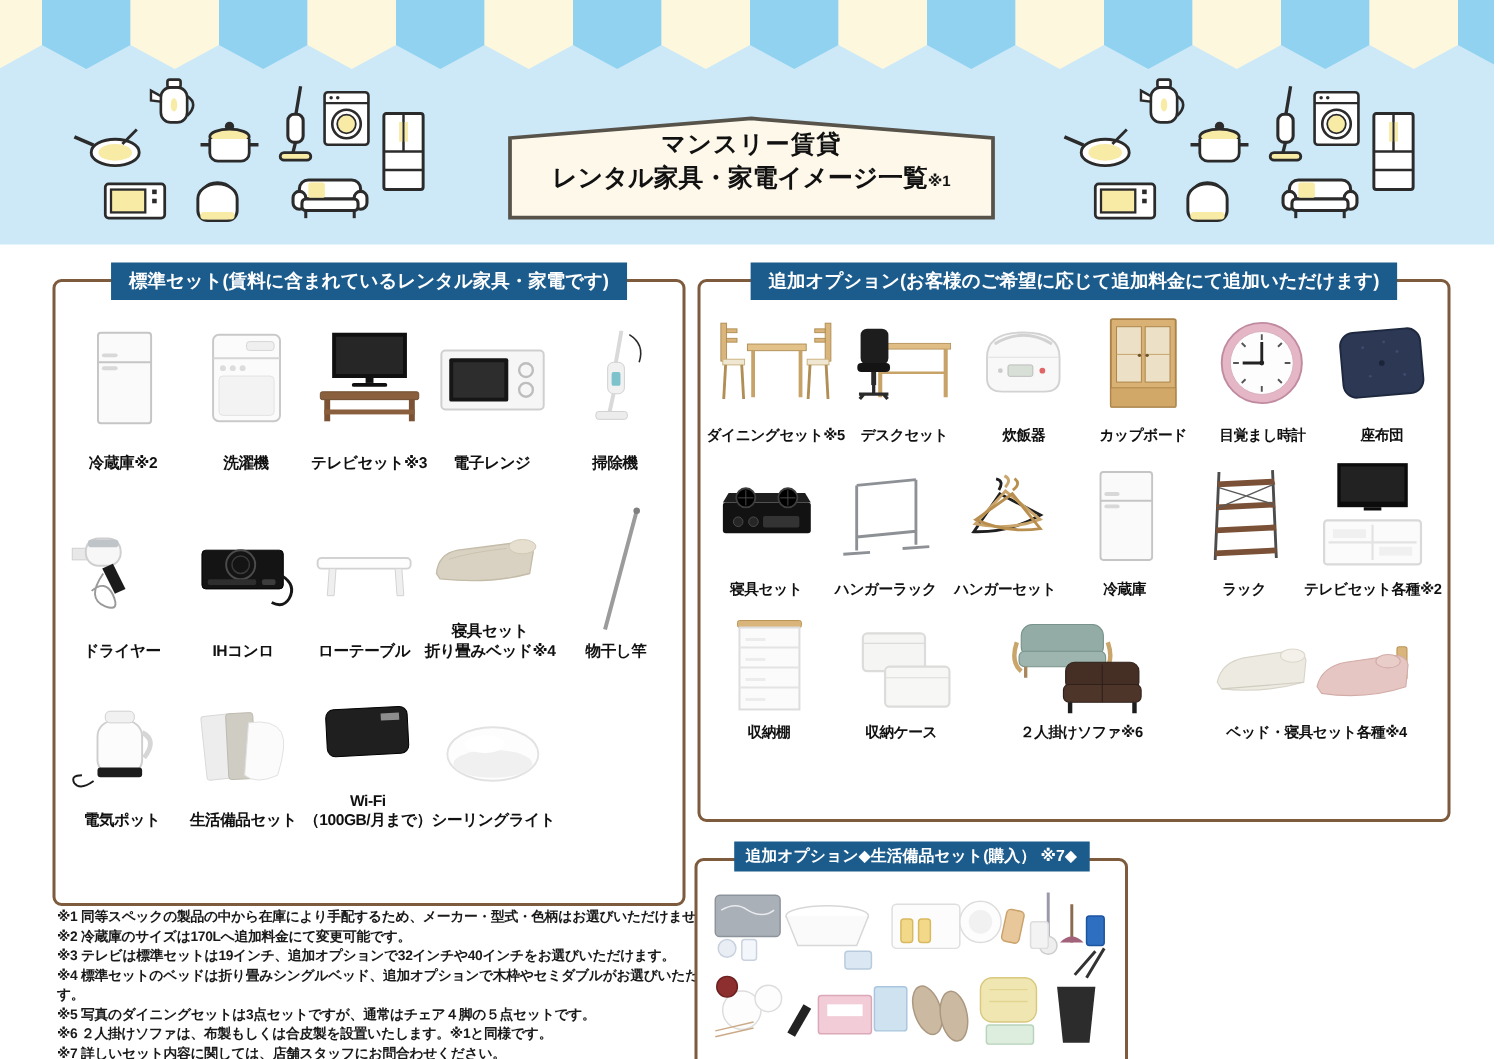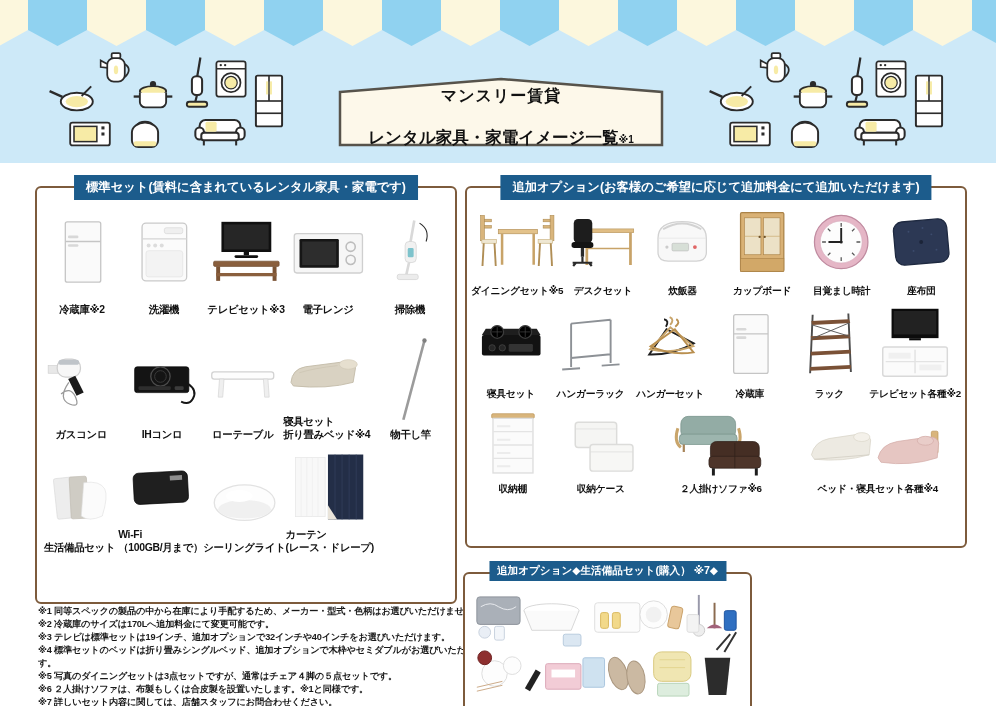"レンタル家具・家電イメージ一覧※1" .title-line2 { margin-top: 20px -> 1px }
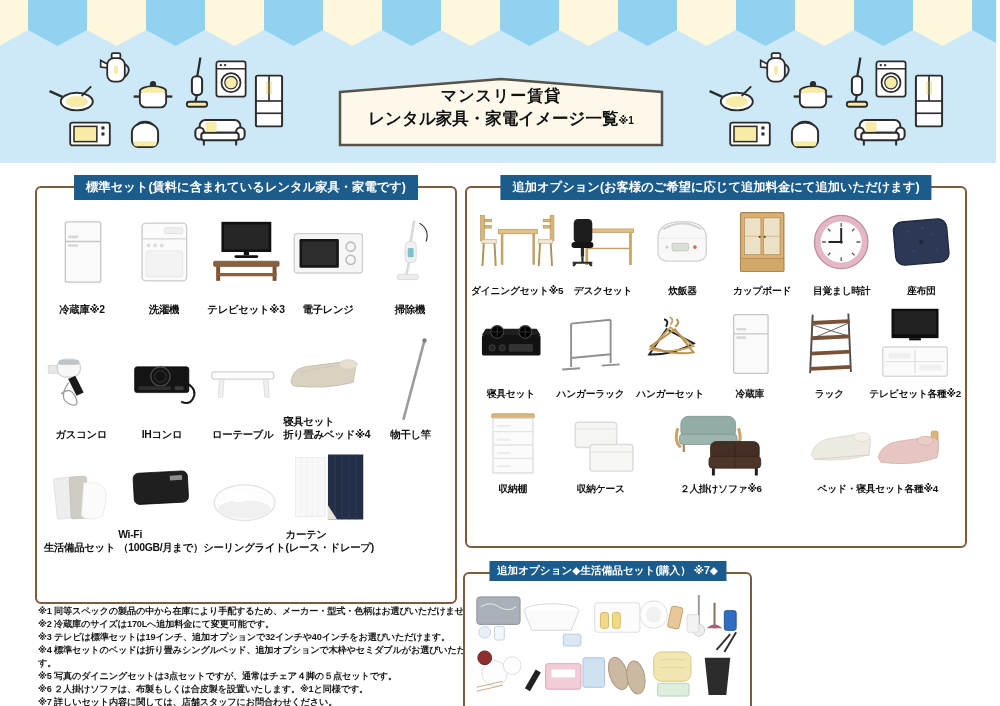"ダイニングセット※5" .cap { text-align: left -> center }
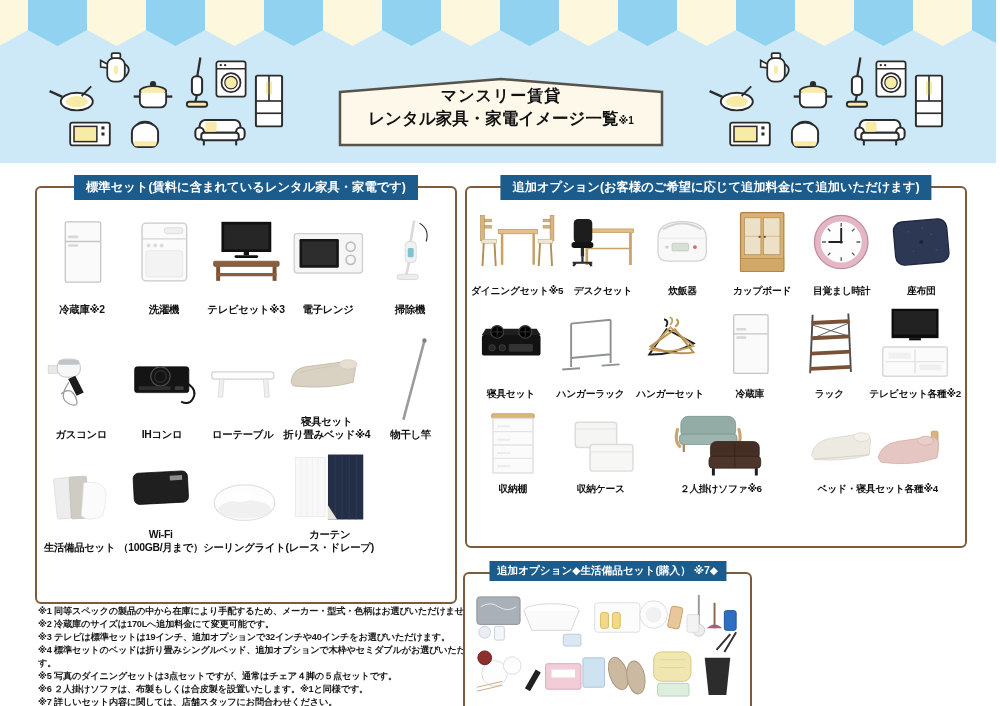"ガスコンロ" span { text: ガスコンロ -> ドライヤー }
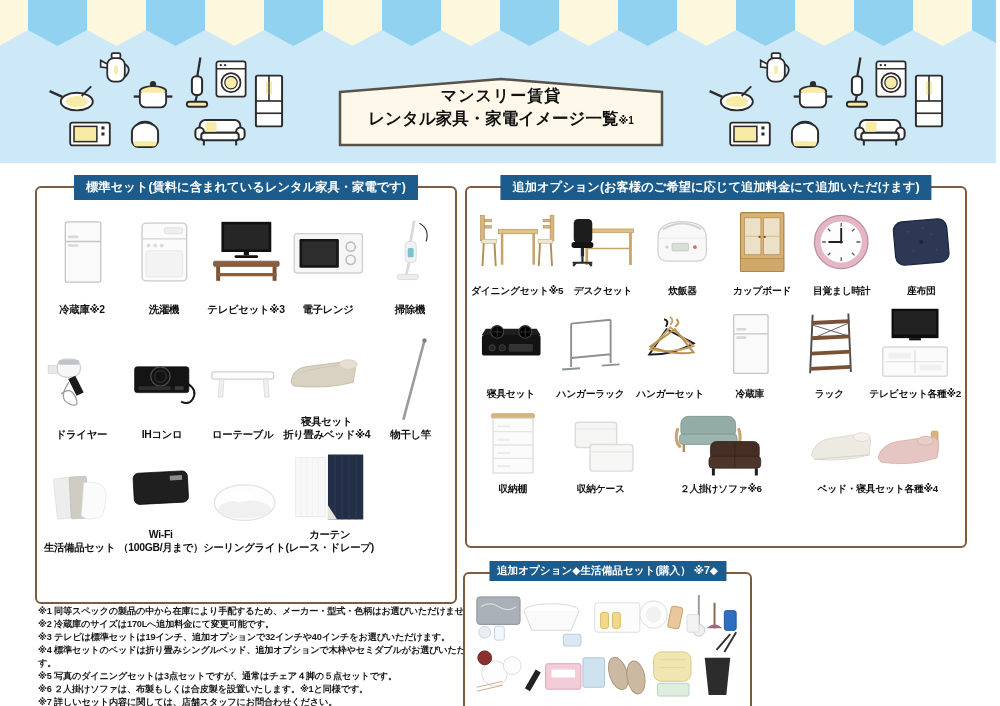"カーテン" div.tile { html: <div> <svg> <use></use> </svg> <div><span>カーテン</span><br><span>(レース・ドレープ)</span></div> </div> -> none }
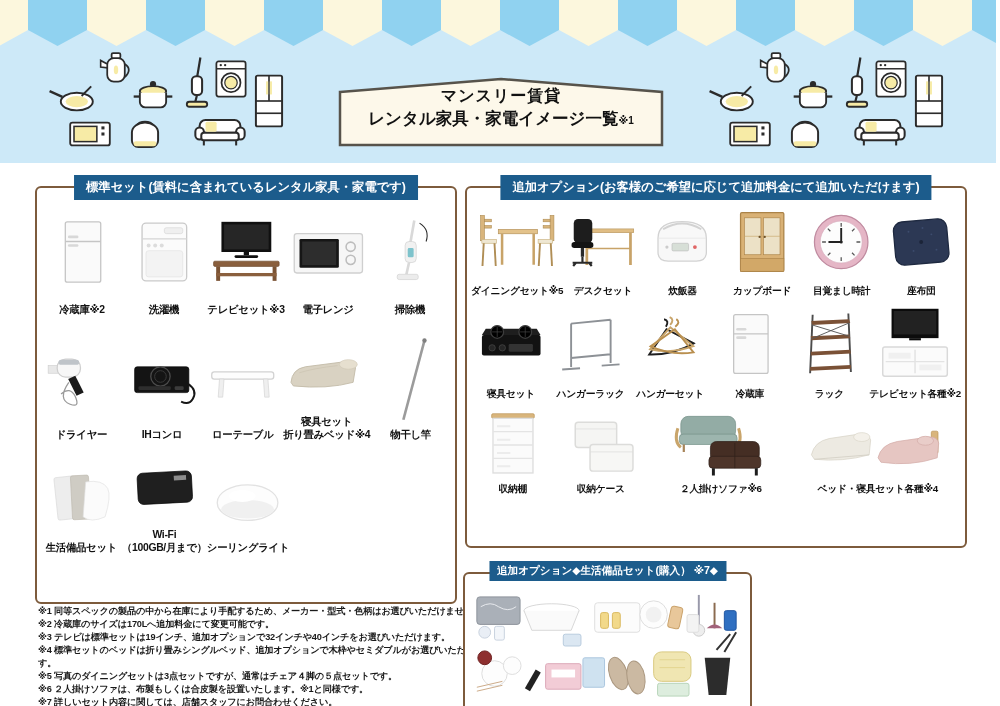"電気ポット" div.tile { html: none -> <div> <svg> <use></use> </svg> <div><span>電気ポット</span></div> </div> }
